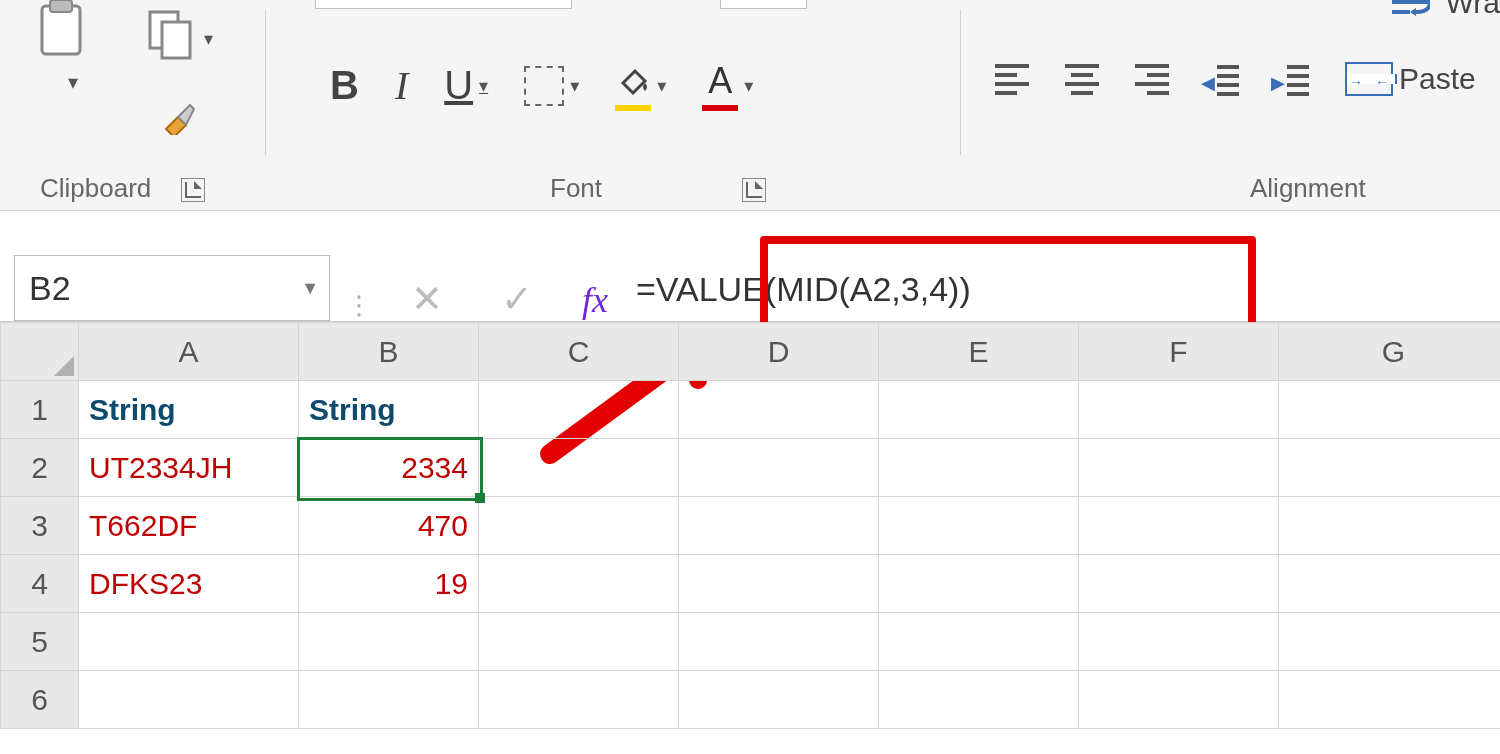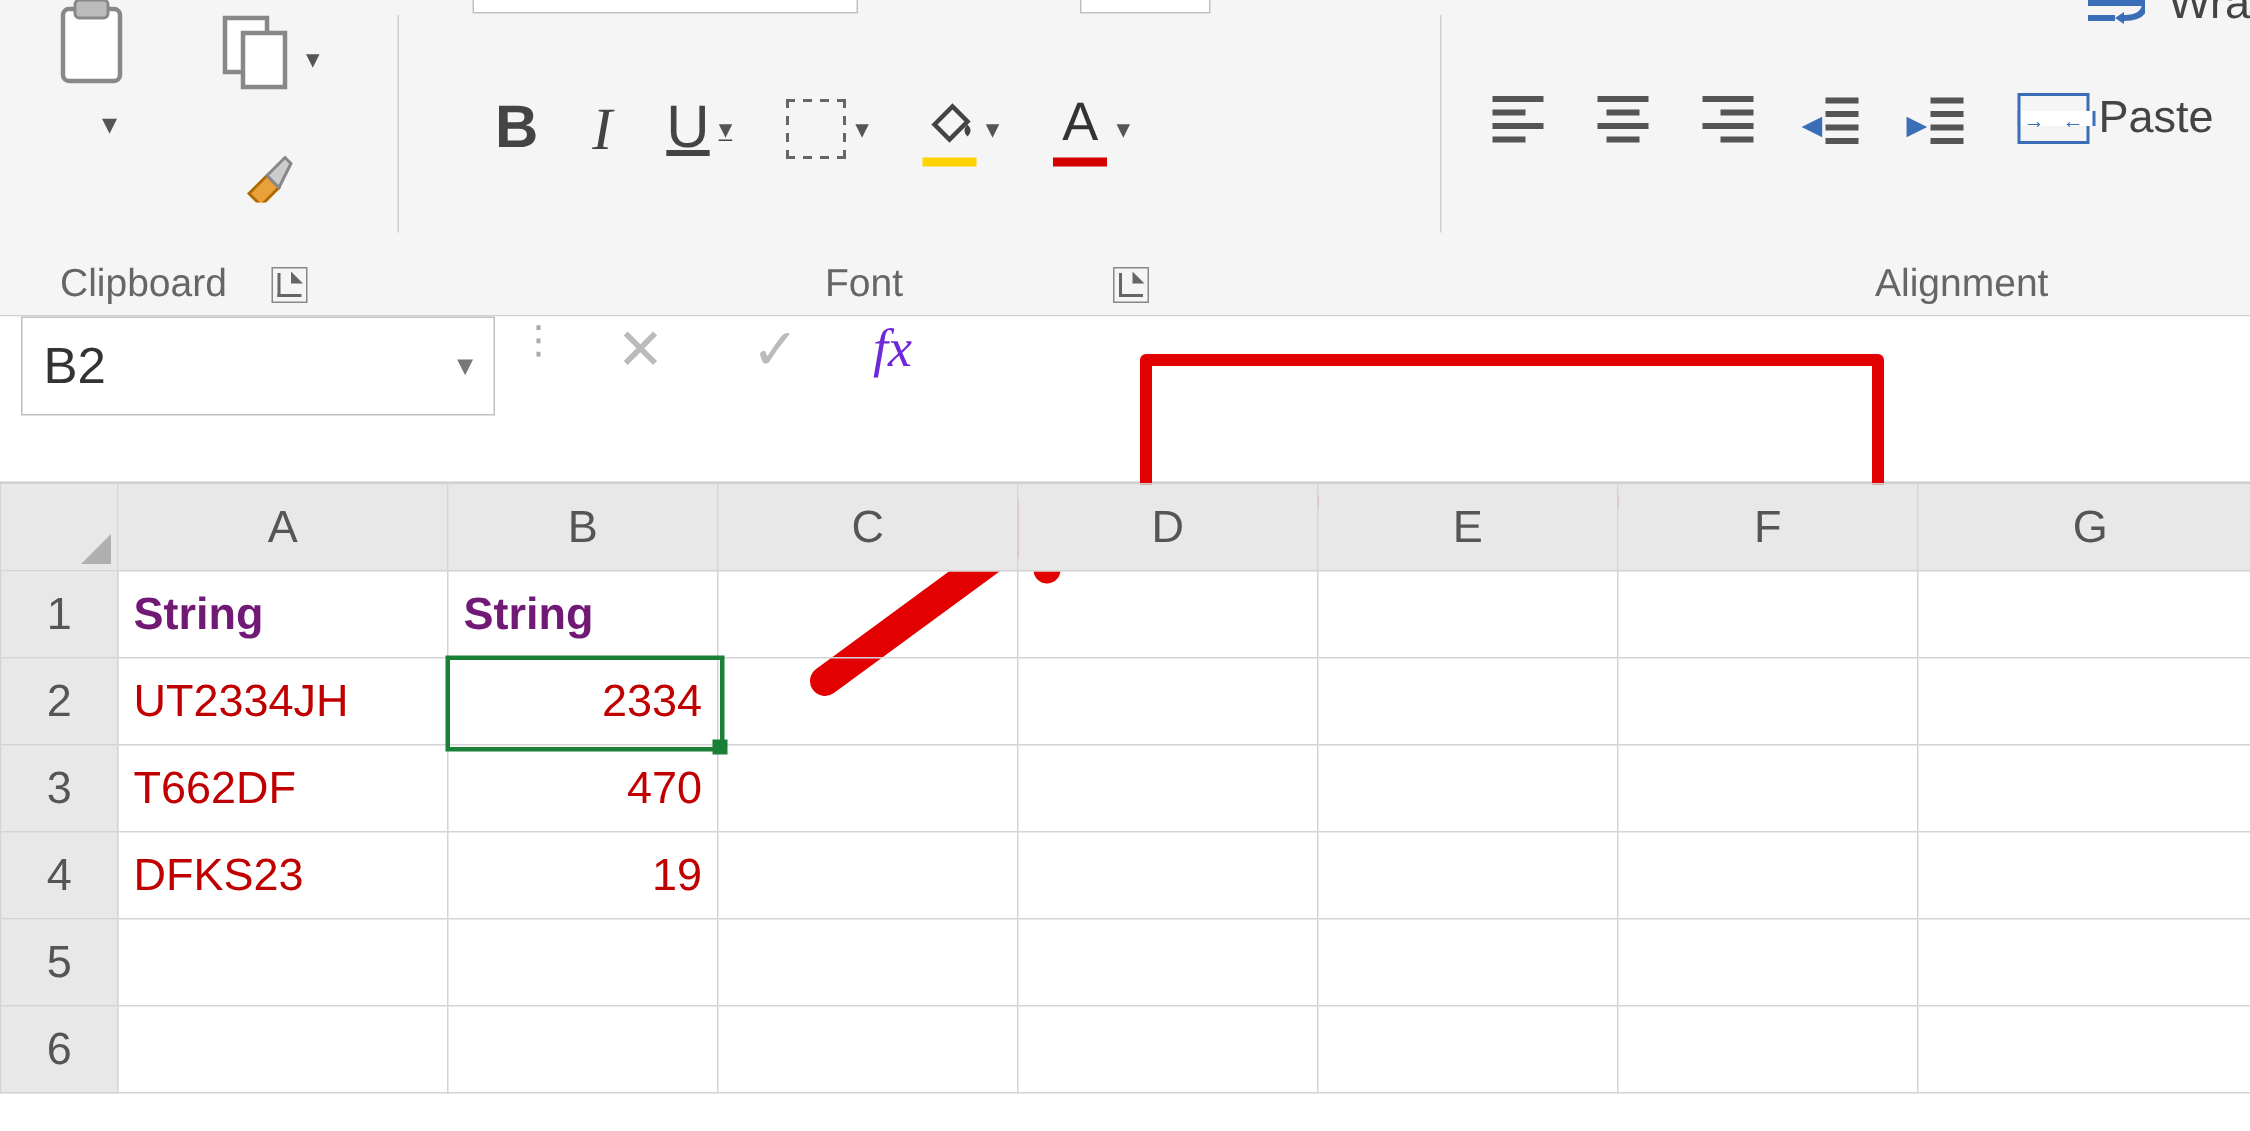"B2" .fbar { align-items: flex-start -> flex-end }
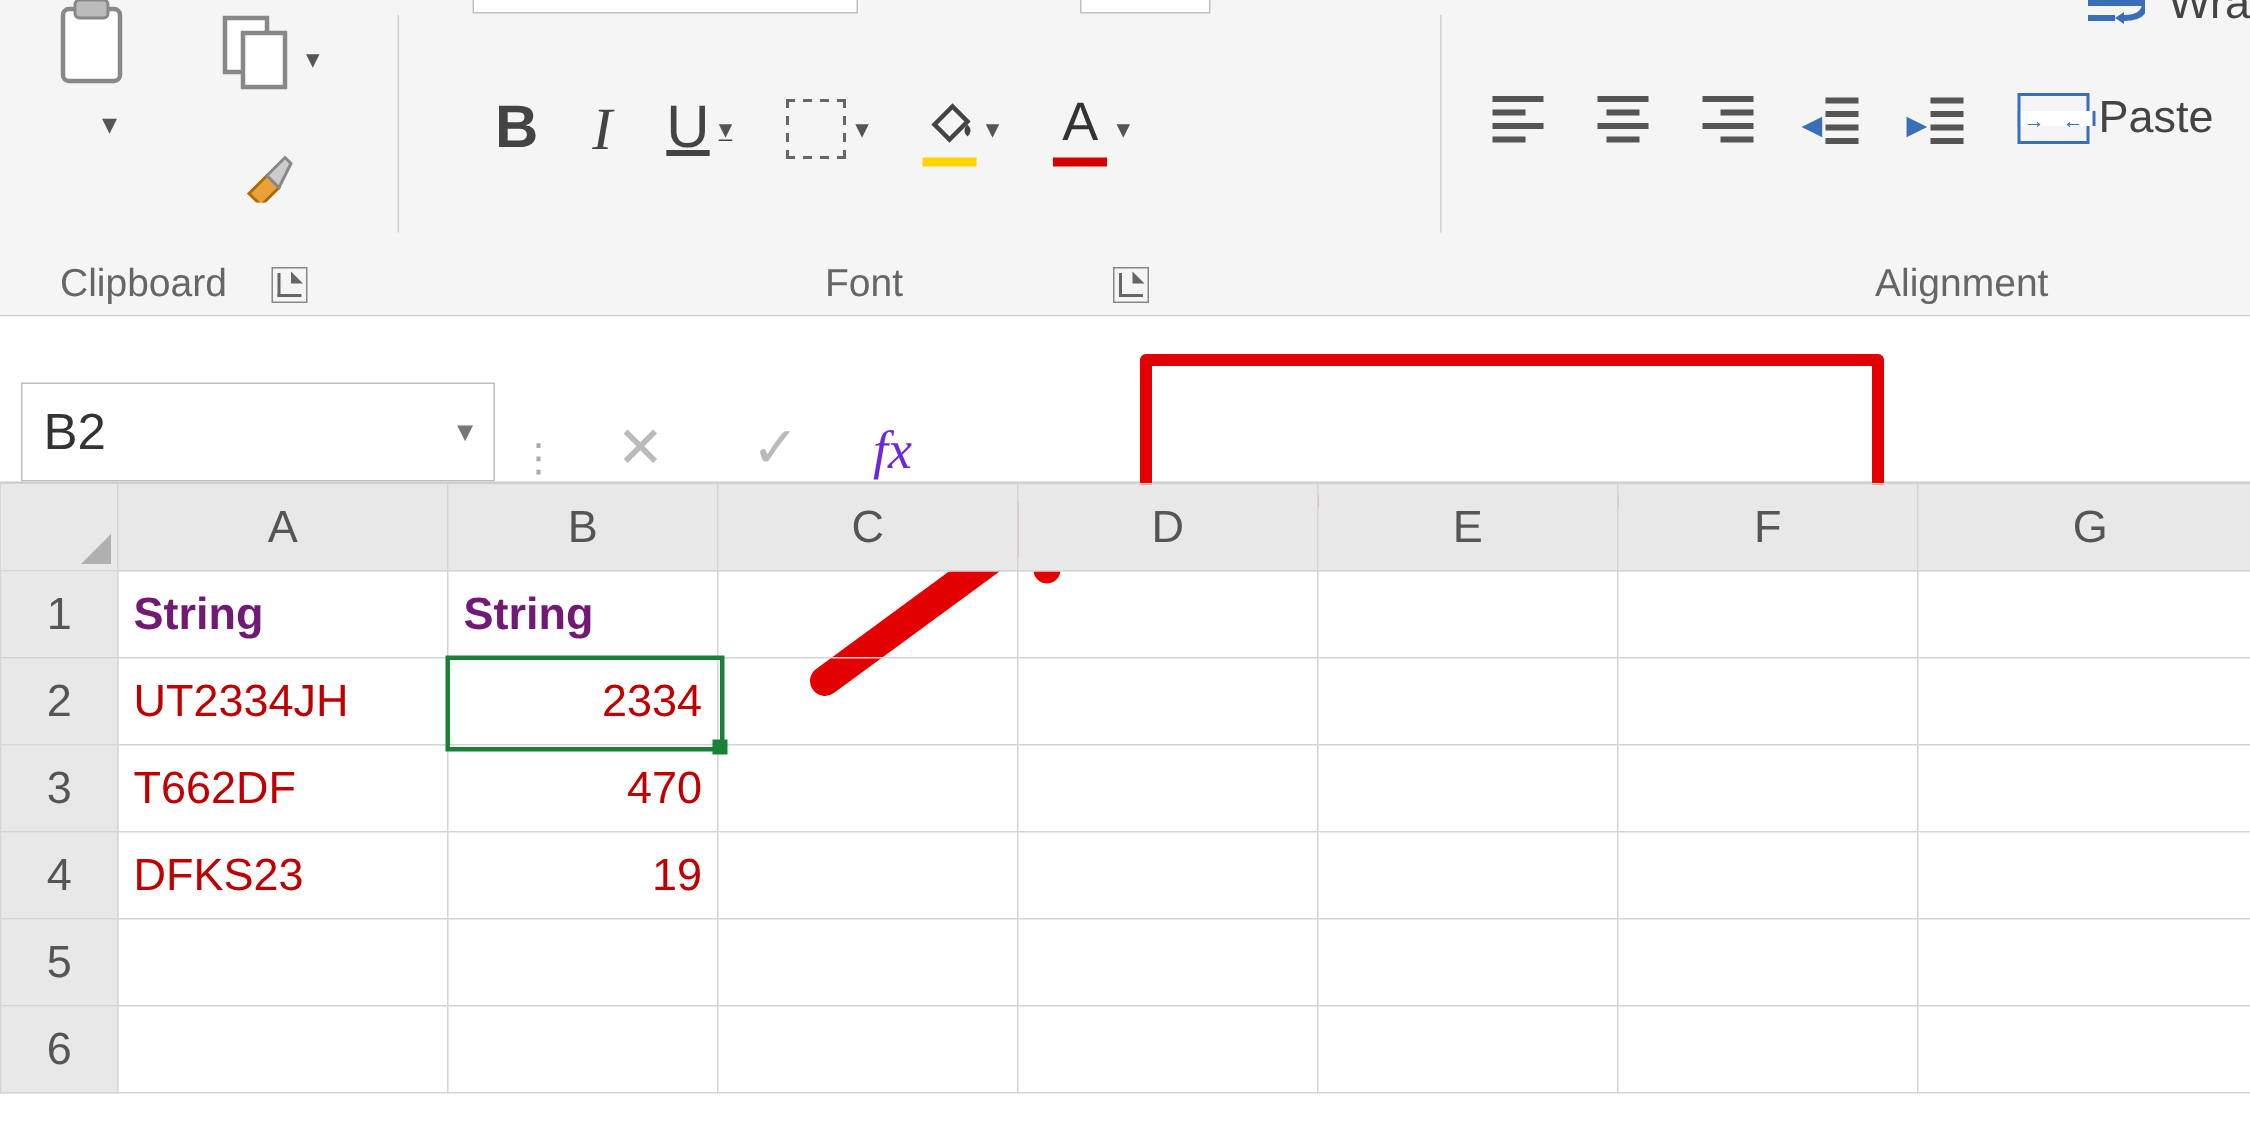"=VALUE(MID(A2,3,4))" div.formula-input { html: none -> <div>=VALUE(MID(A2,3,4))</div> }
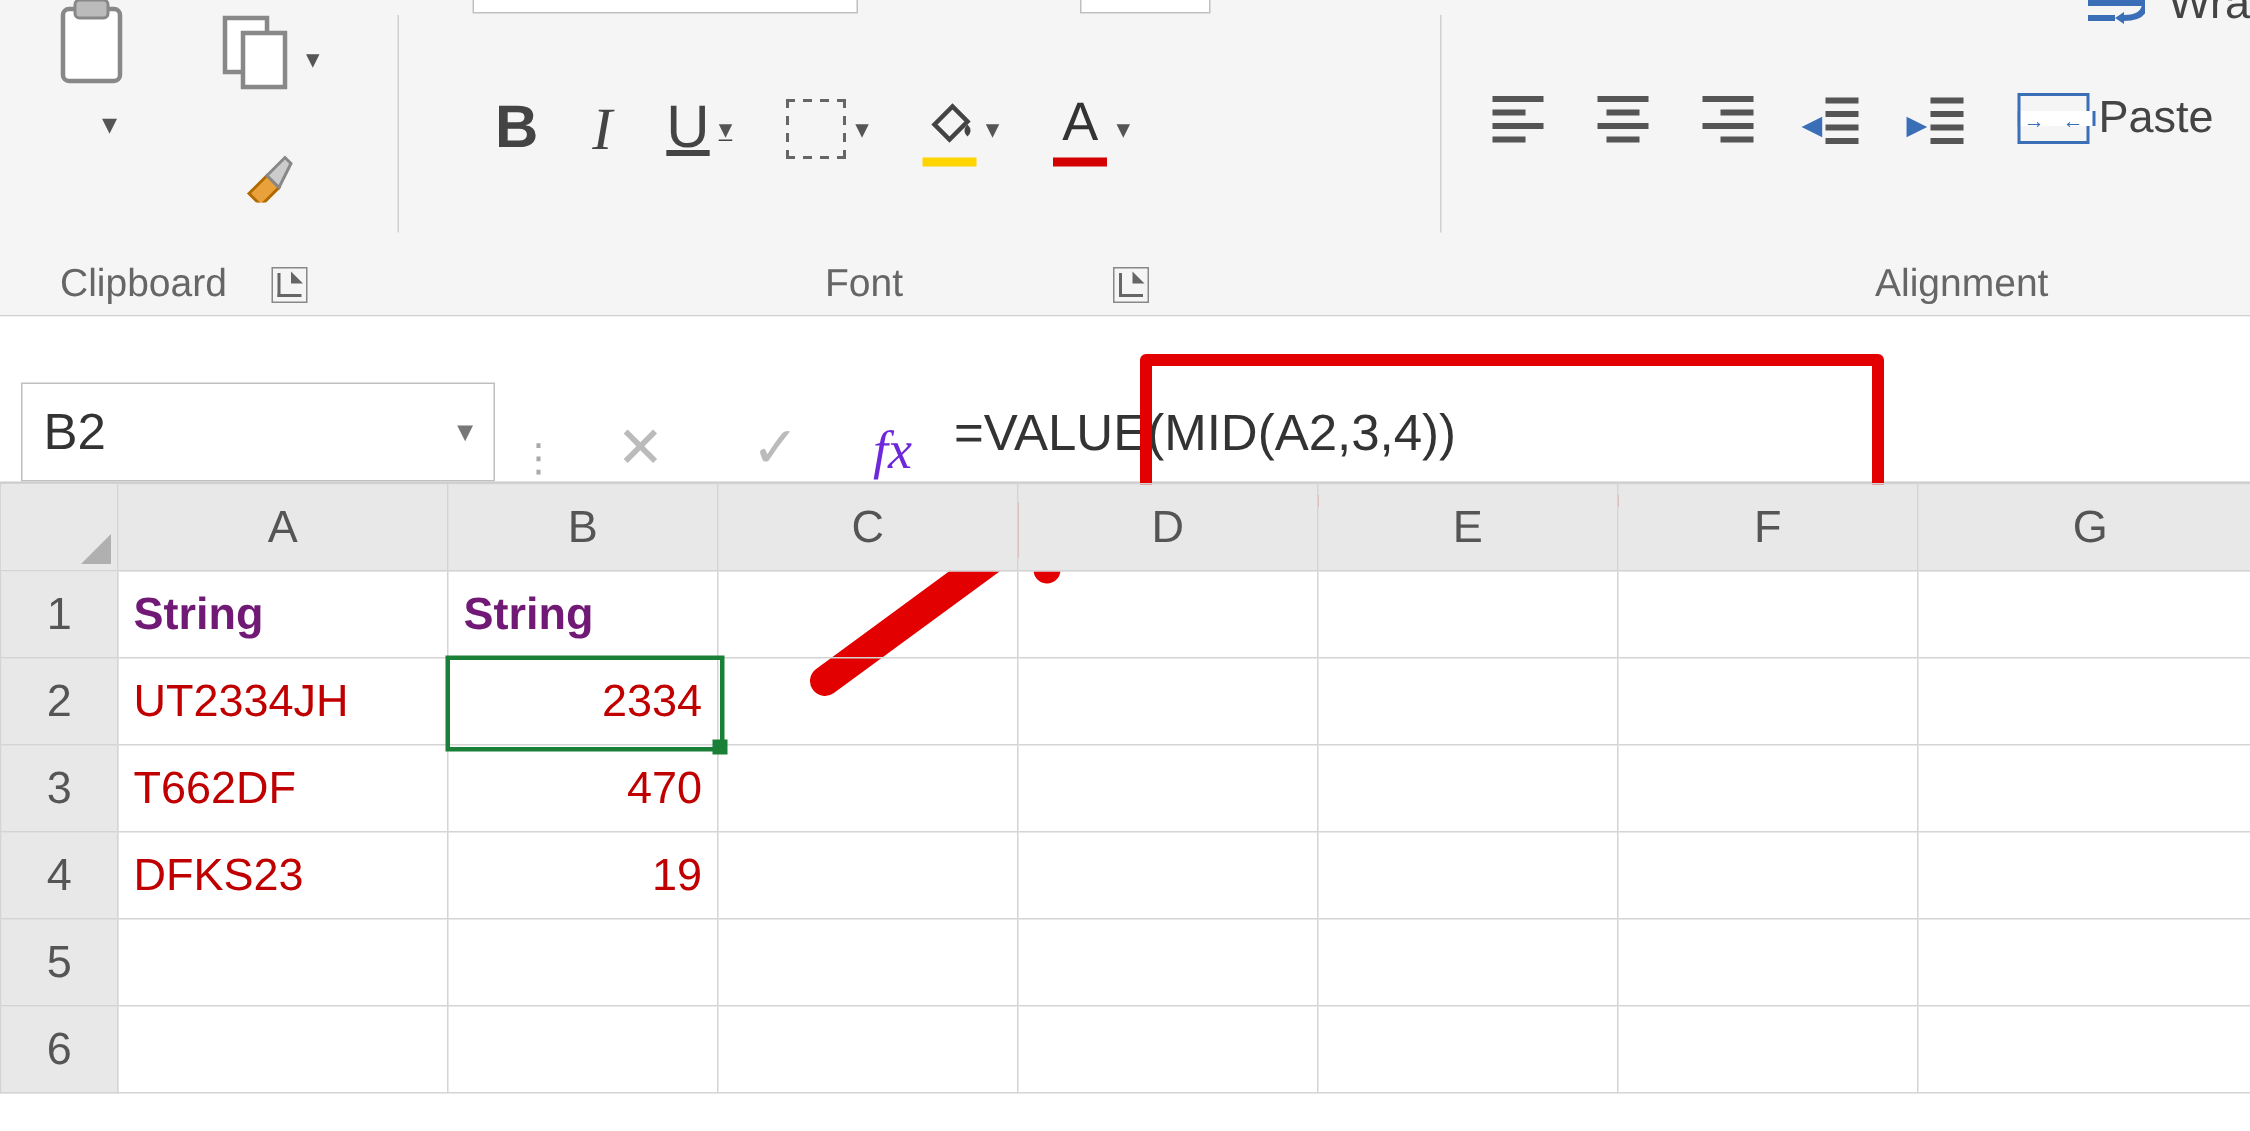"String" .bold { color: #701a75 -> #0c4a6e }
